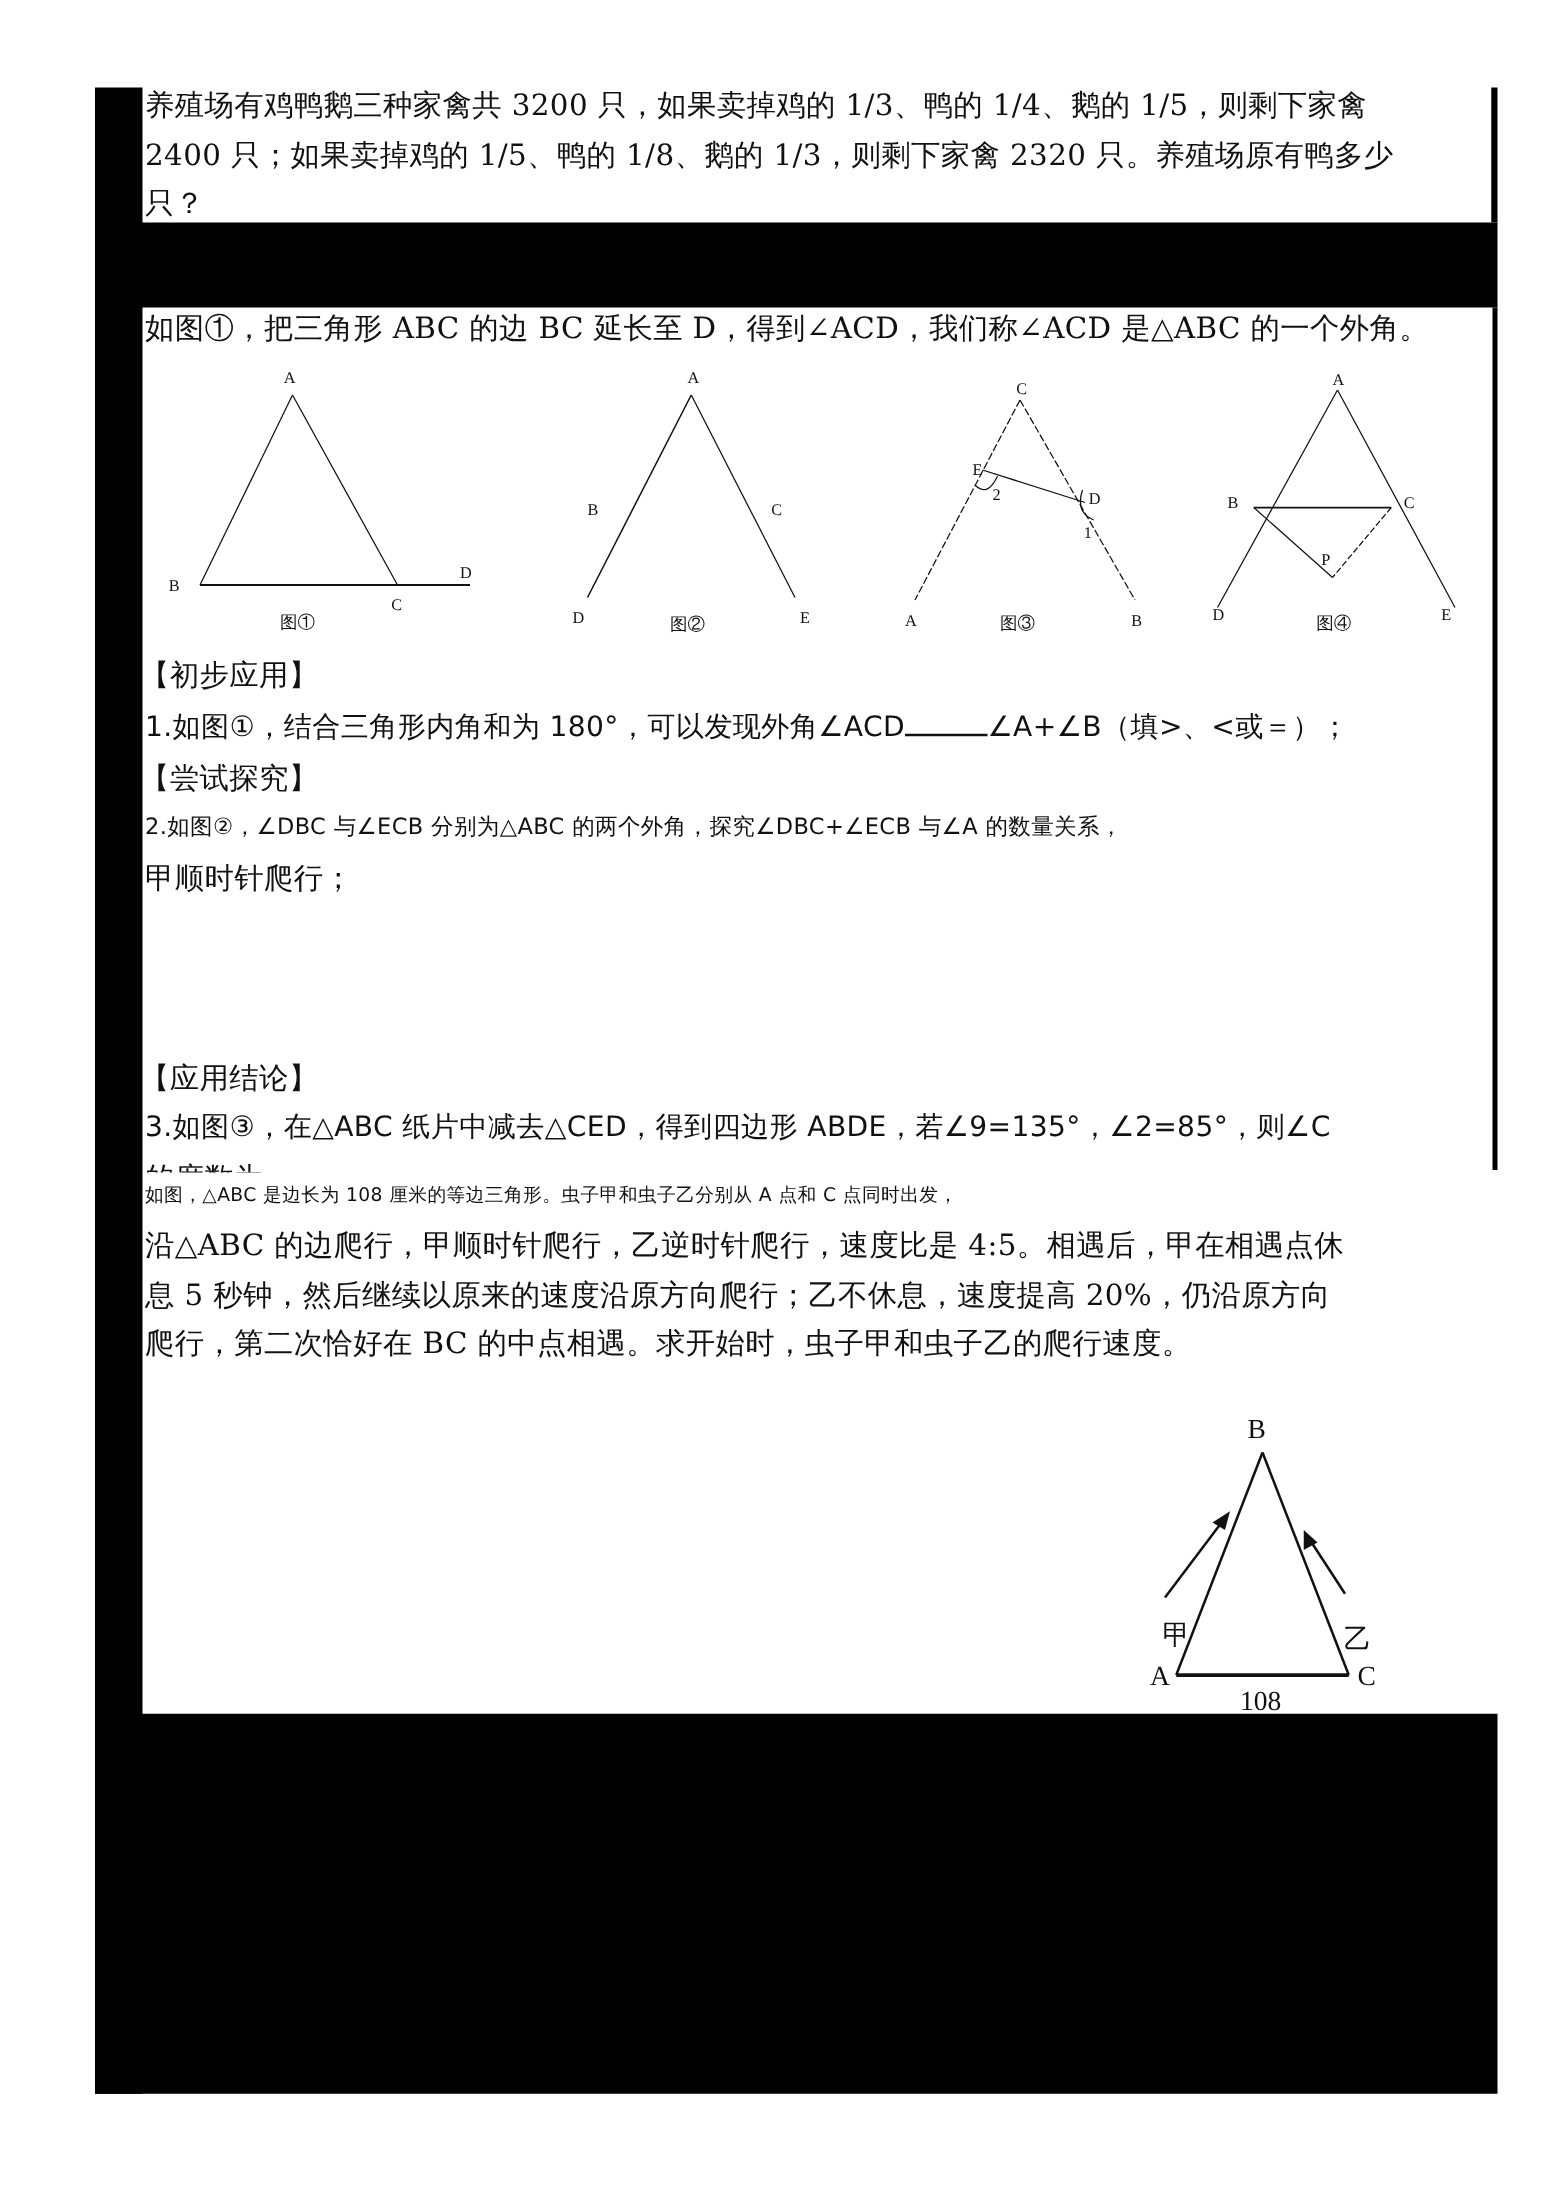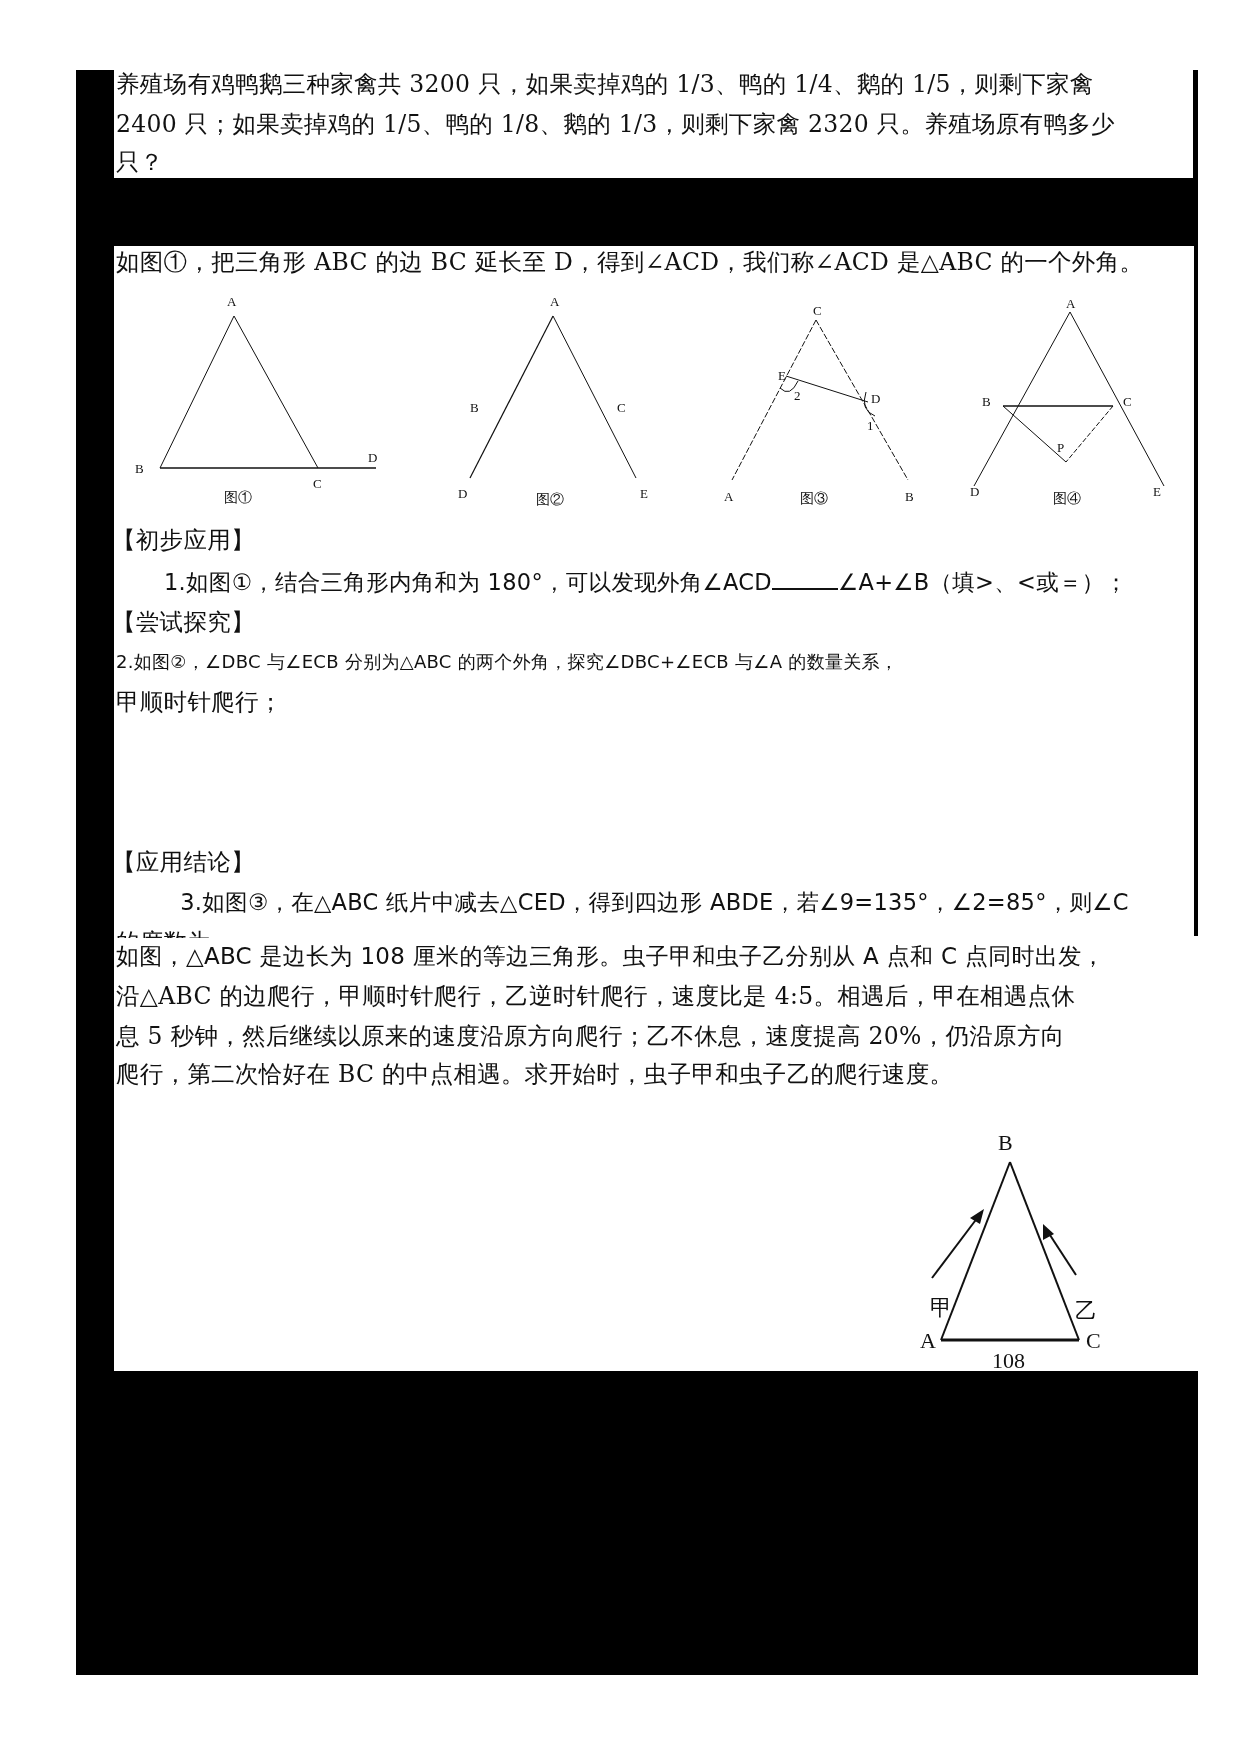"养殖场有鸡鸭鹅三种家禽共 3200 只，如果卖掉鸡的 1/3、鸭的 1/4、鹅的" .line { text-align: center -> none }
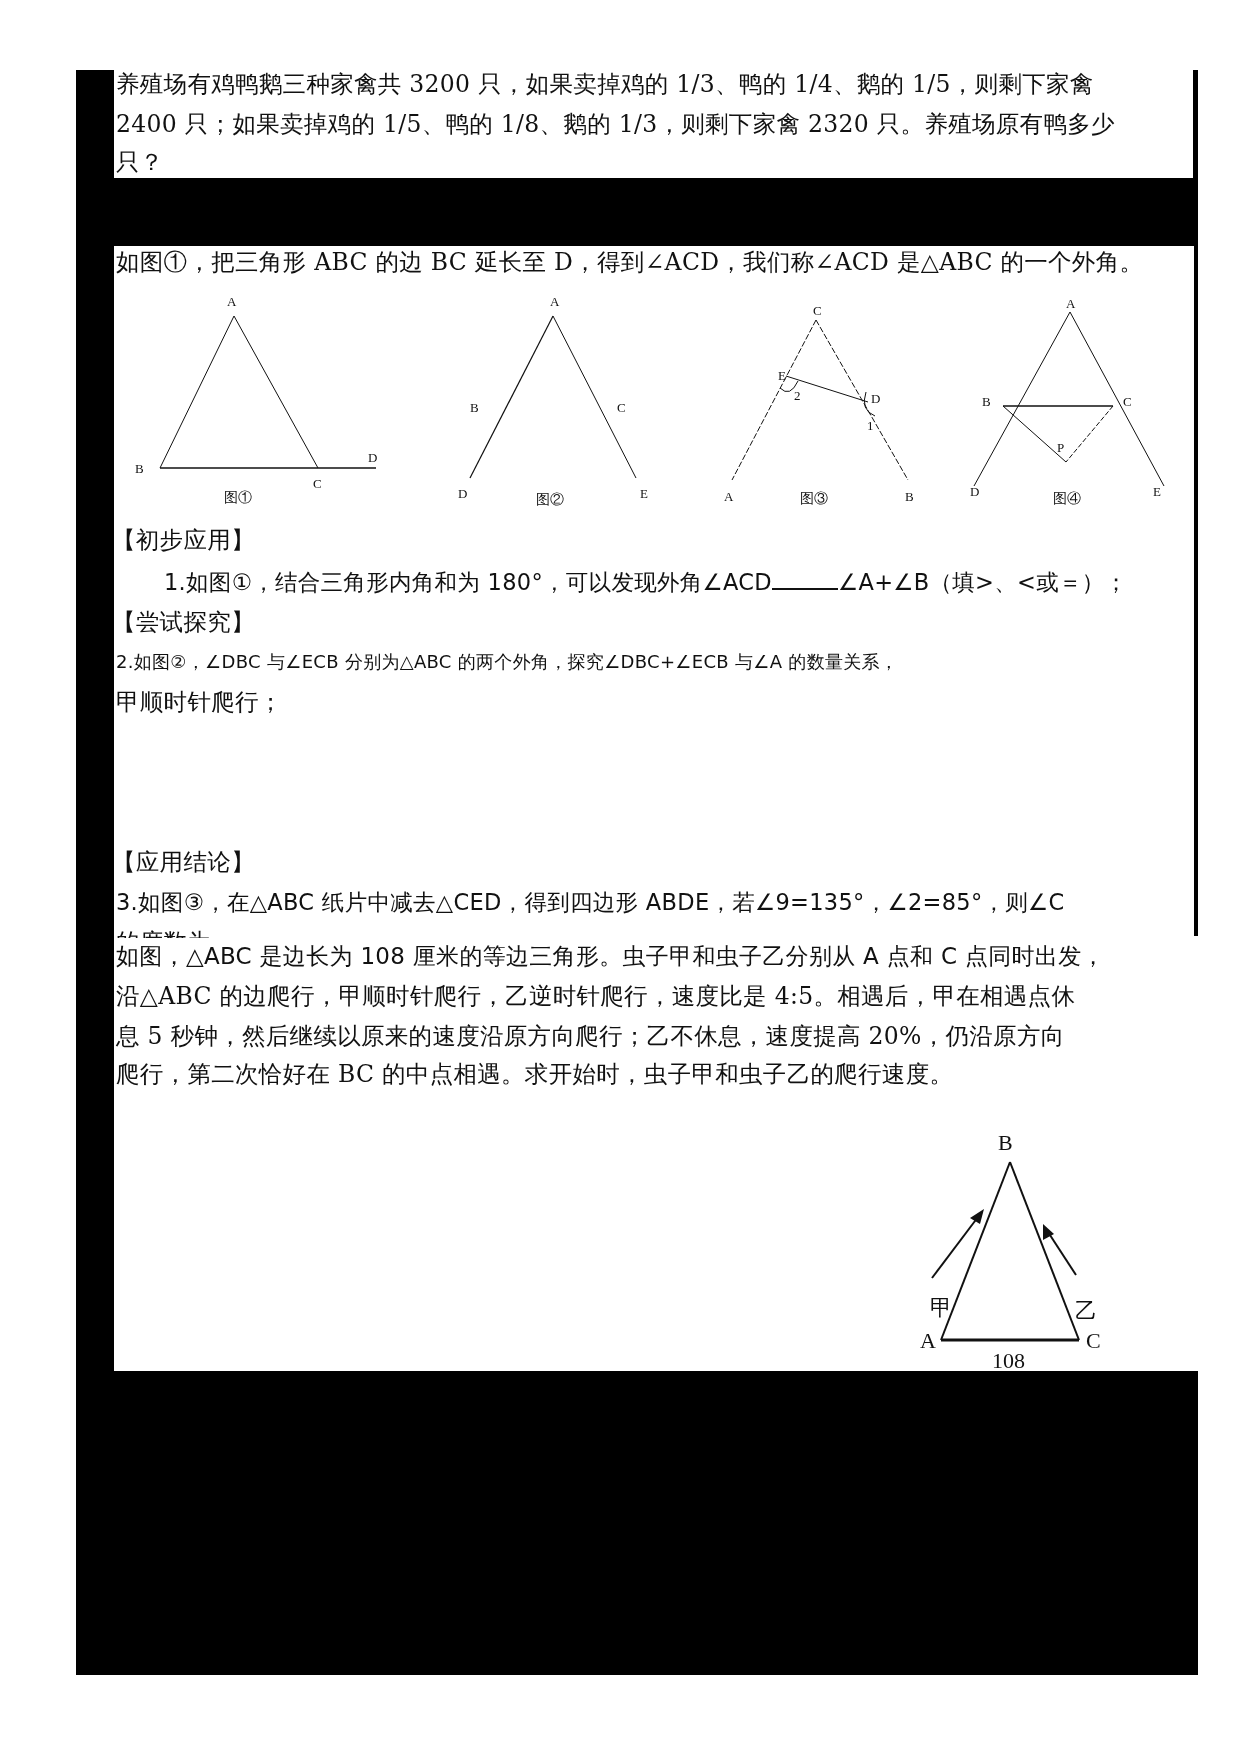"1.如图①，结合三角形内角和为 180°，可以发现外角∠ACD" div.line { margin-left: 48px -> none }
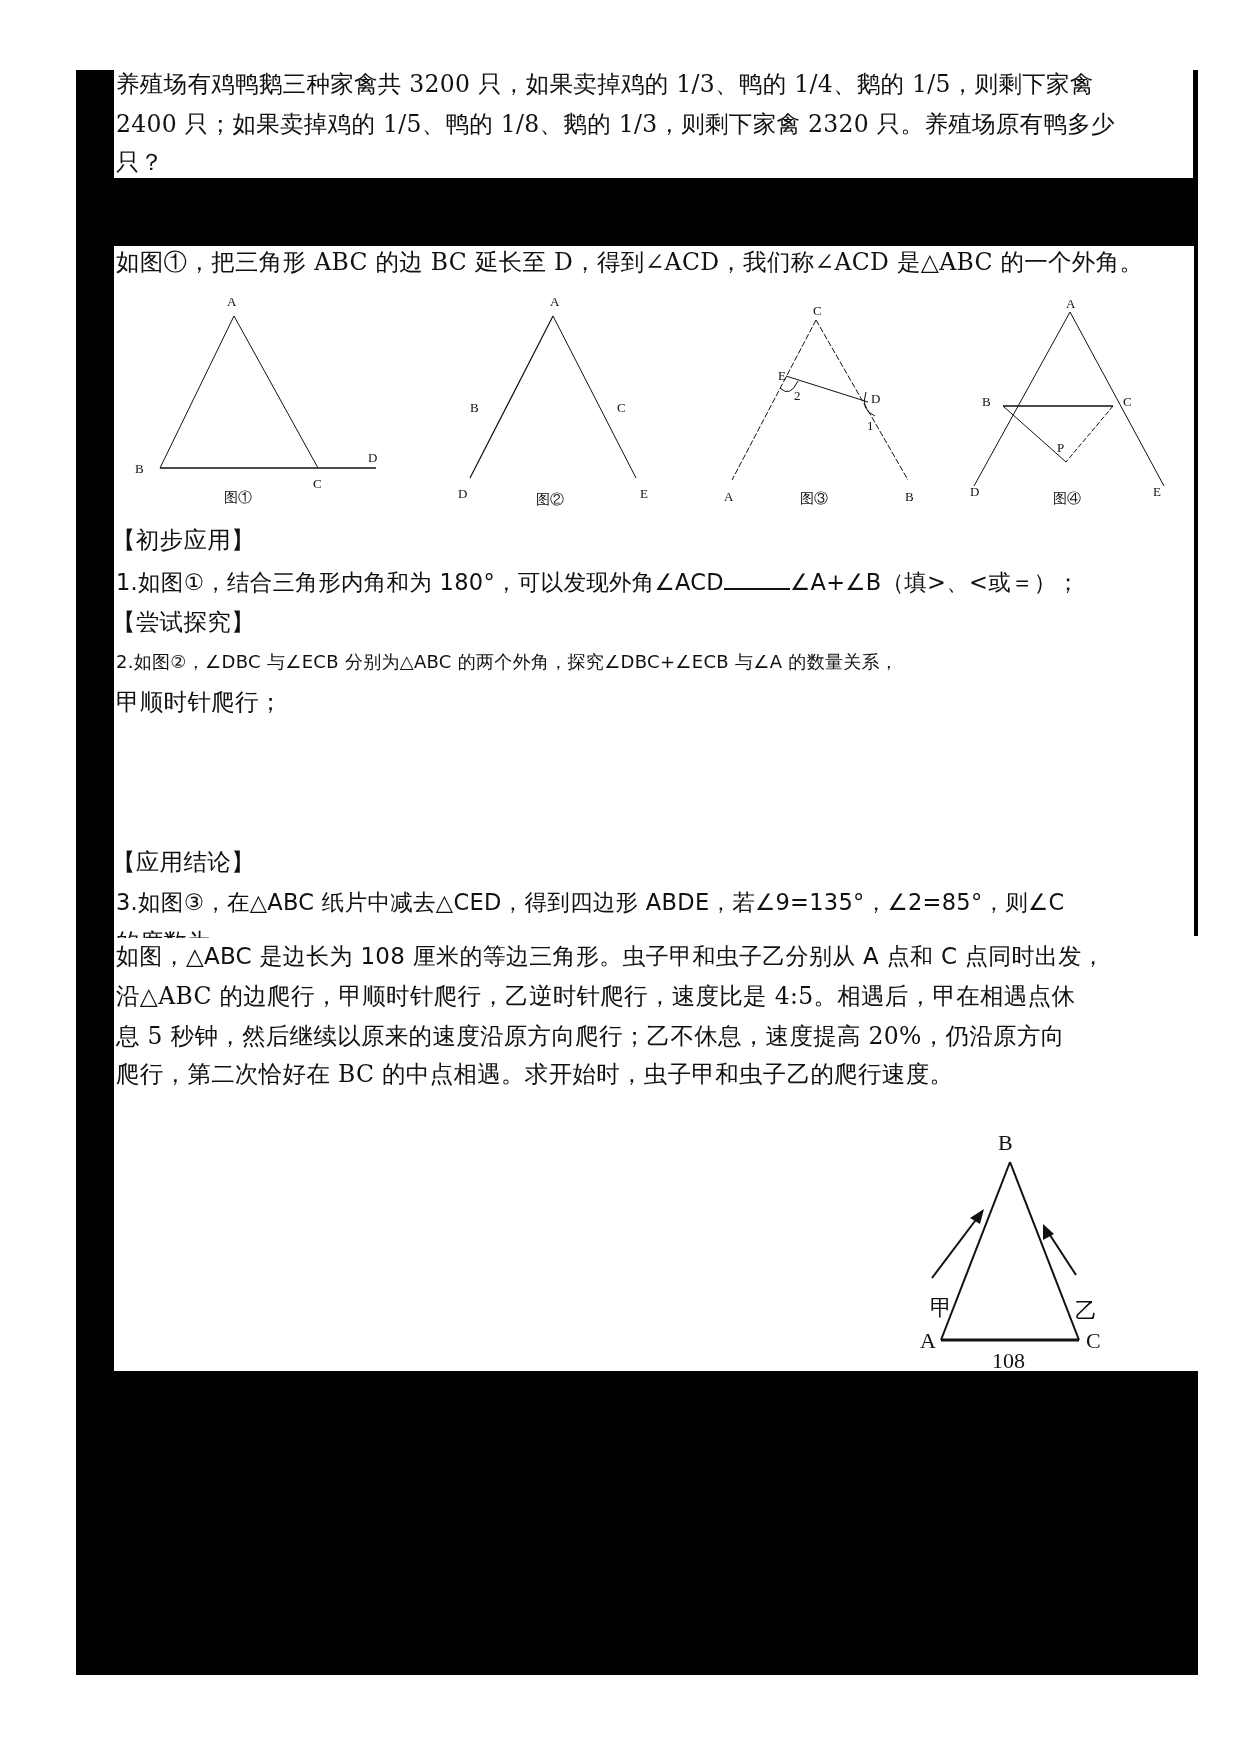"如图，△ABC 是边长为 108 厘米的等边三角形。虫子甲和虫子乙分别从 A" div.line { font-size: 23px -> 15px }
